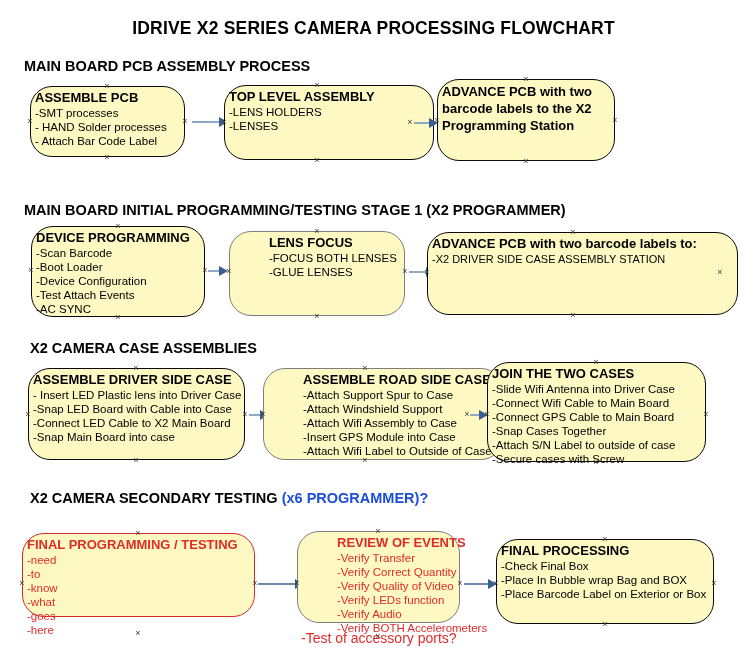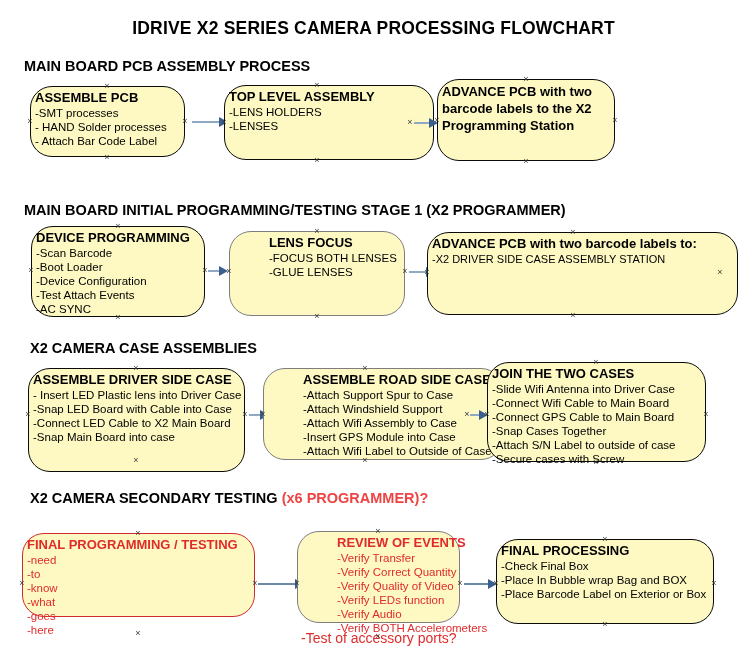"ASSEMBLE DRIVER SIDE CASE" div.node { height: 104px -> 92px }
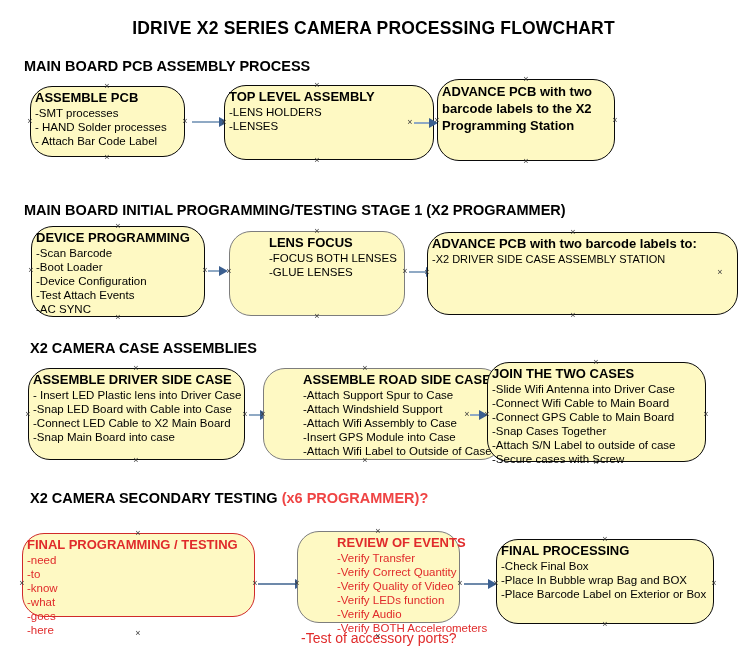"(x6 PROGRAMMER)?" .section-header .accent { color: #ef4444 -> #1d4ed8 }
